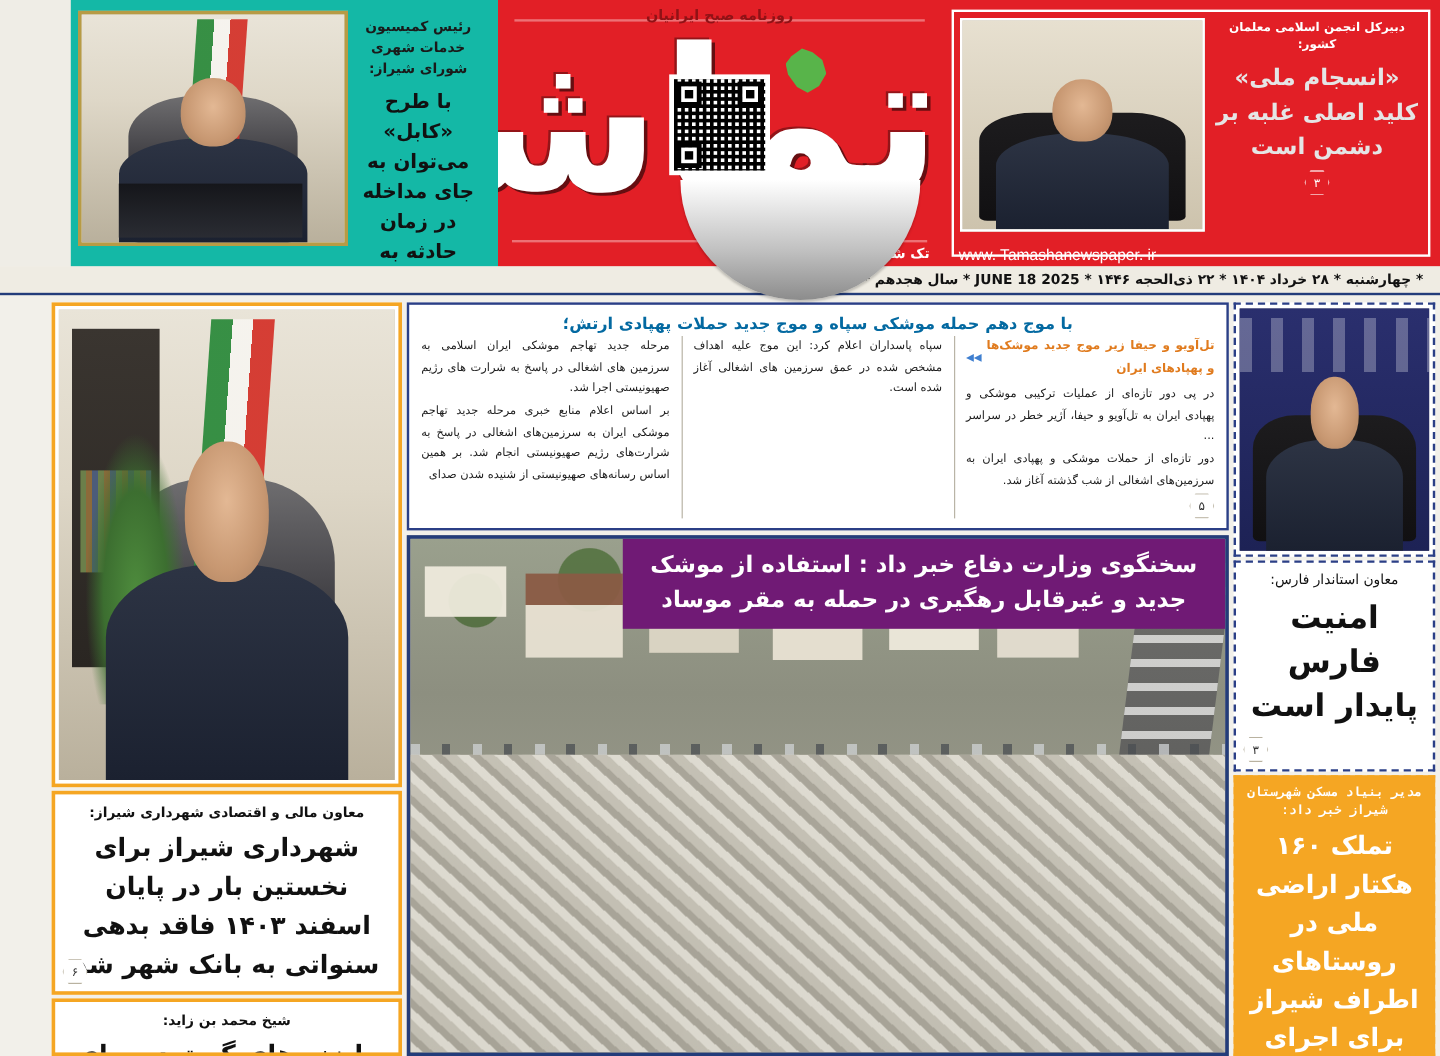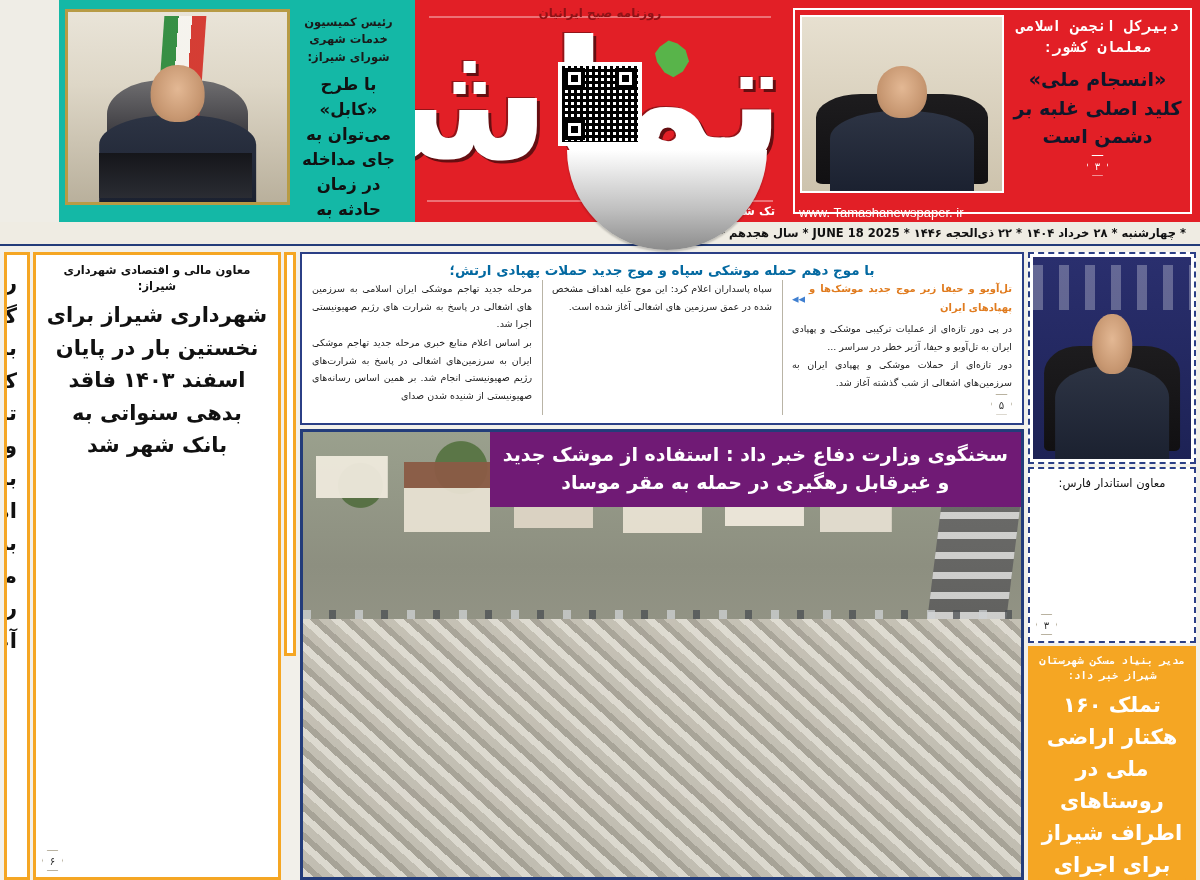"دبیرکل انجمن اسلامی معلمان کشور:" .kicker-white { font-family: Liberation Mono, monospace -> none; font-size: 15px -> 10px }
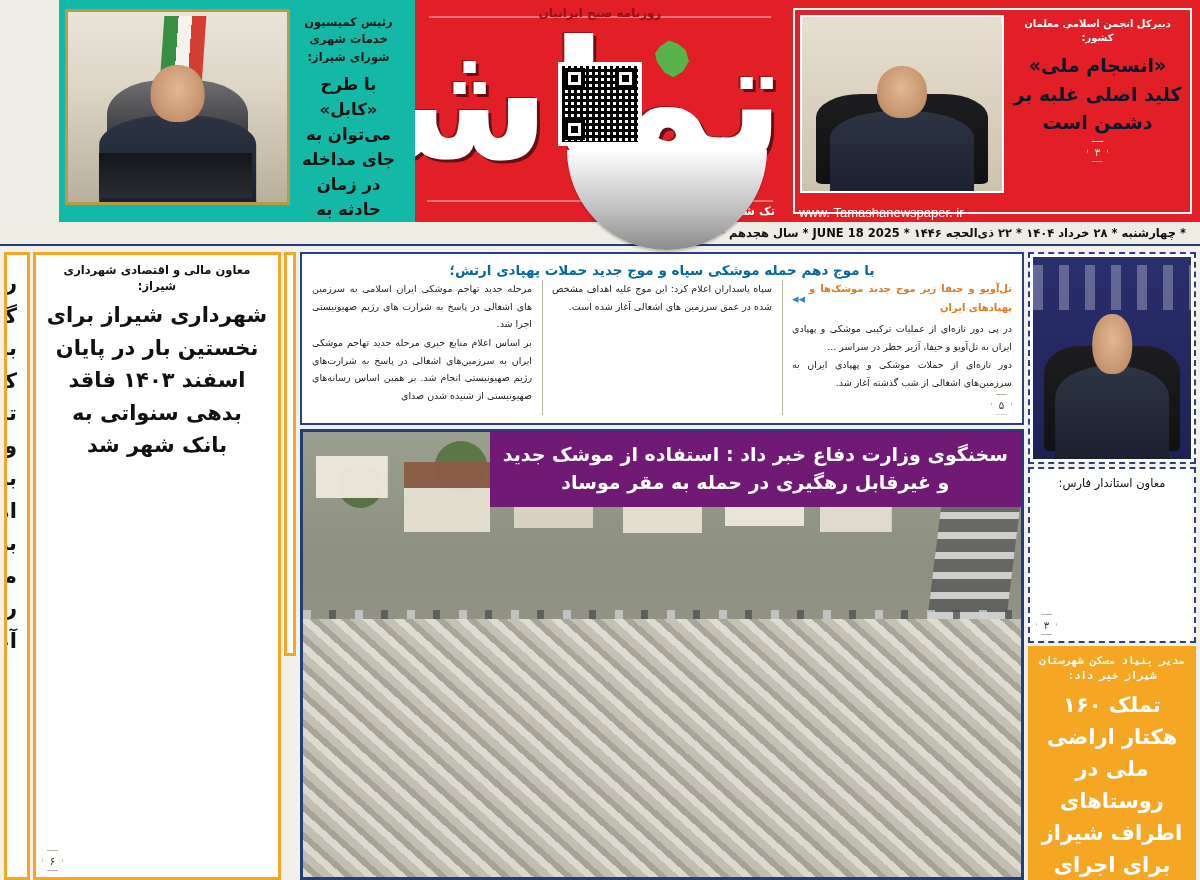"«انسجام ملی» کلید اصلی غلبه" .mh-right-head { color: #0f172a -> #e5e5e5 }
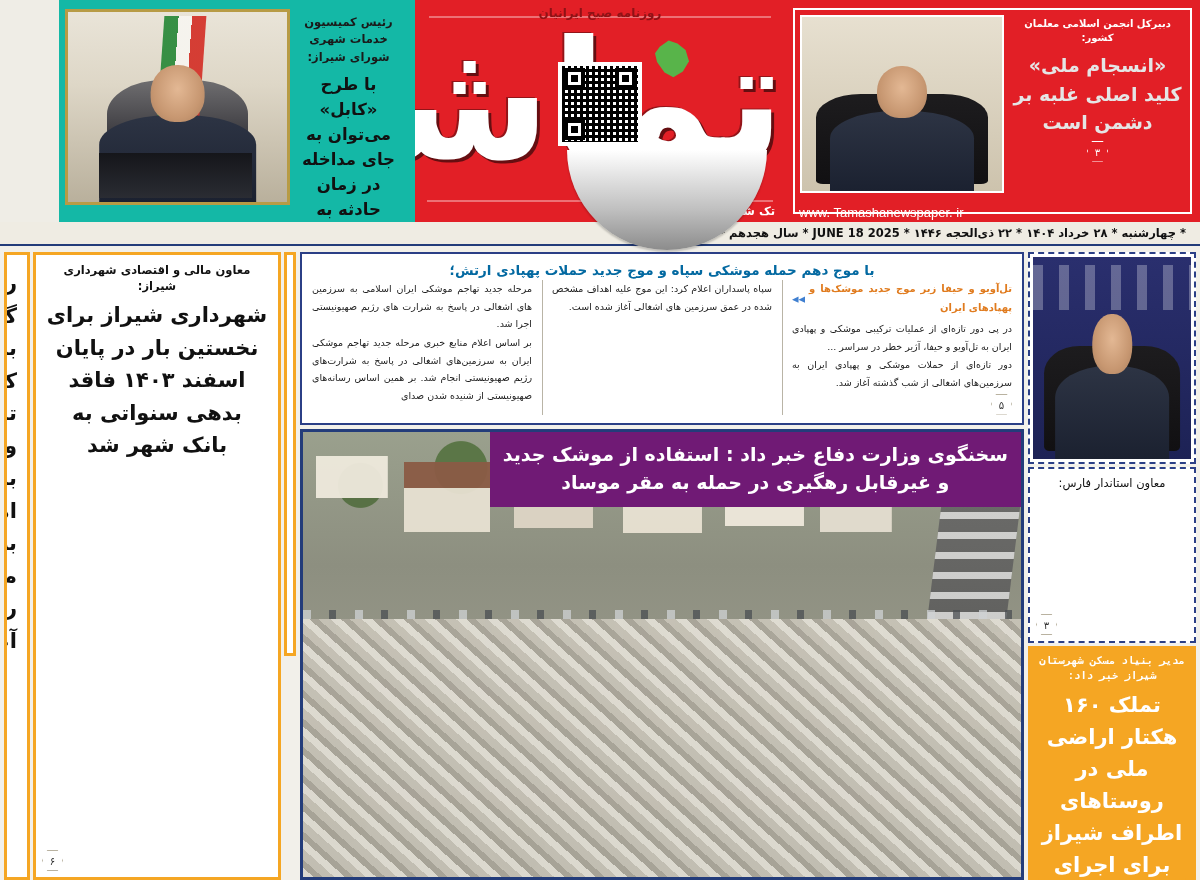"امنیت فارس پایدار است" div.rc-head { html: none -> <div>امنیت فارس پایدار است</div> }
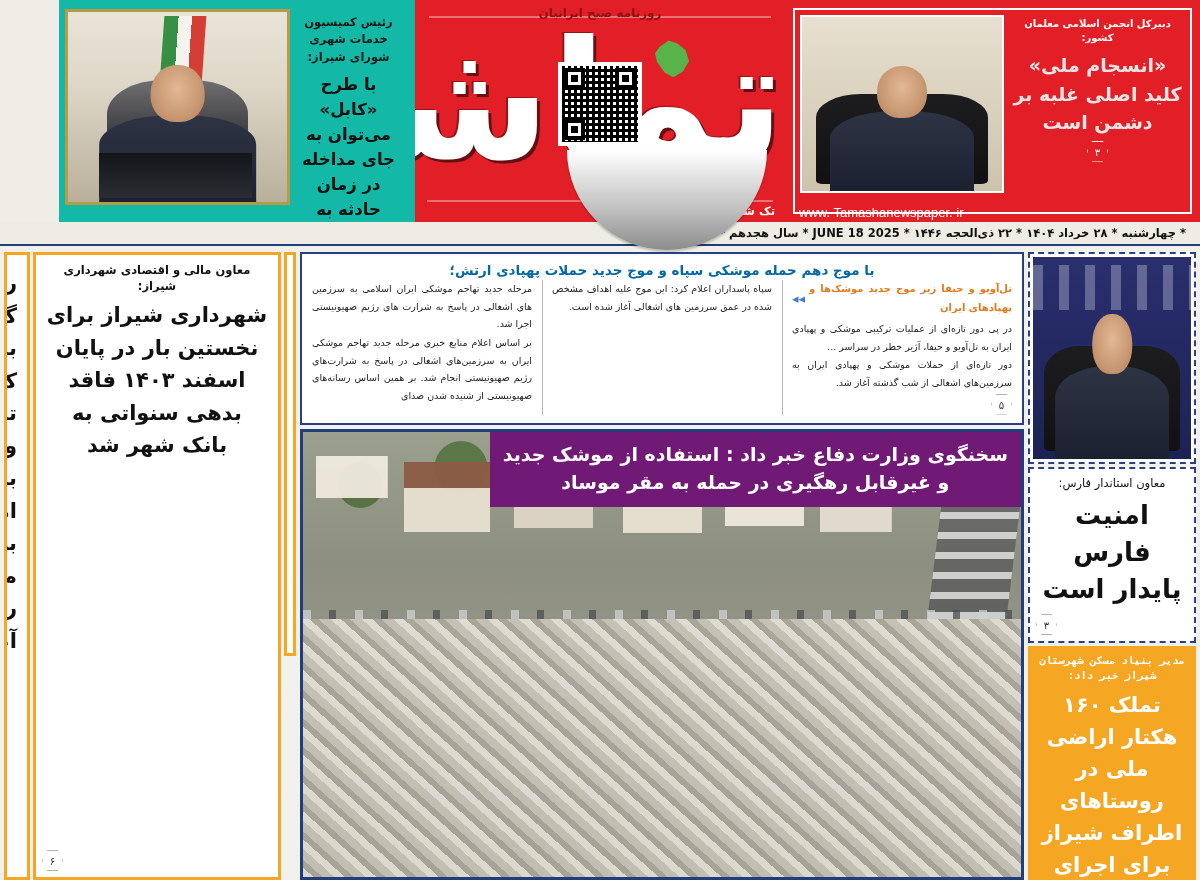"معاون مالی و اقتصادی شهرداری" .col-left { flex-direction: none -> column; margin-left: none -> 39px }
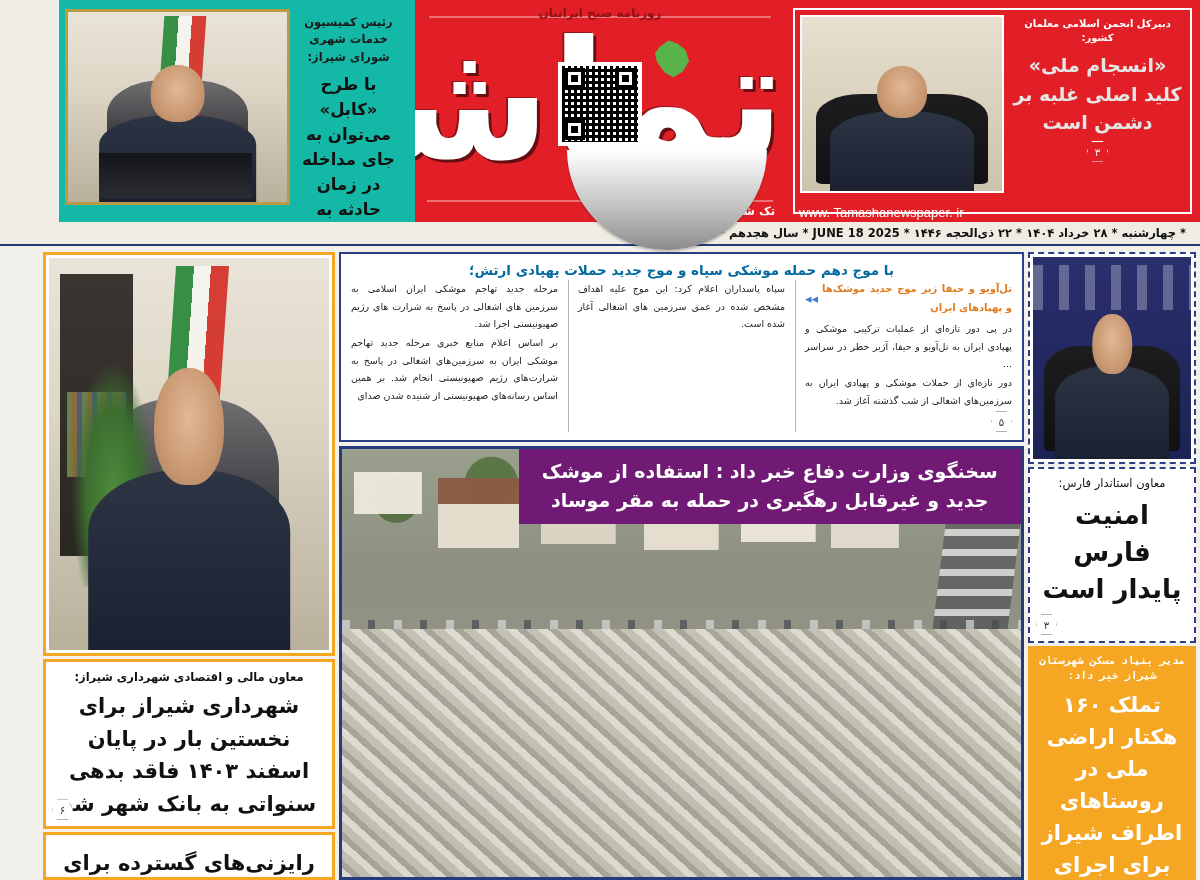"شیخ محمد بن زاید:" div.lc-kicker { html: none -> <div>شیخ محمد بن زاید:</div> }
